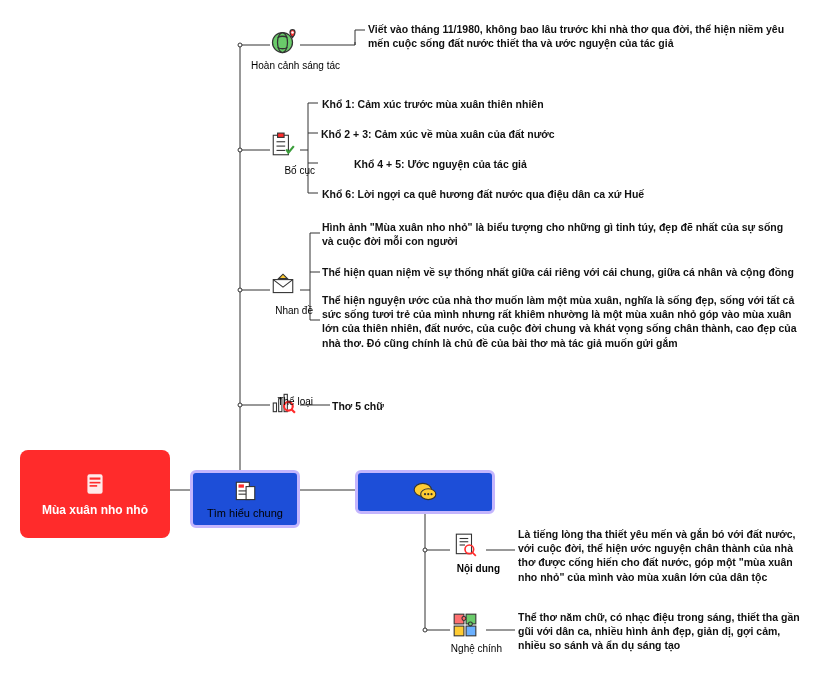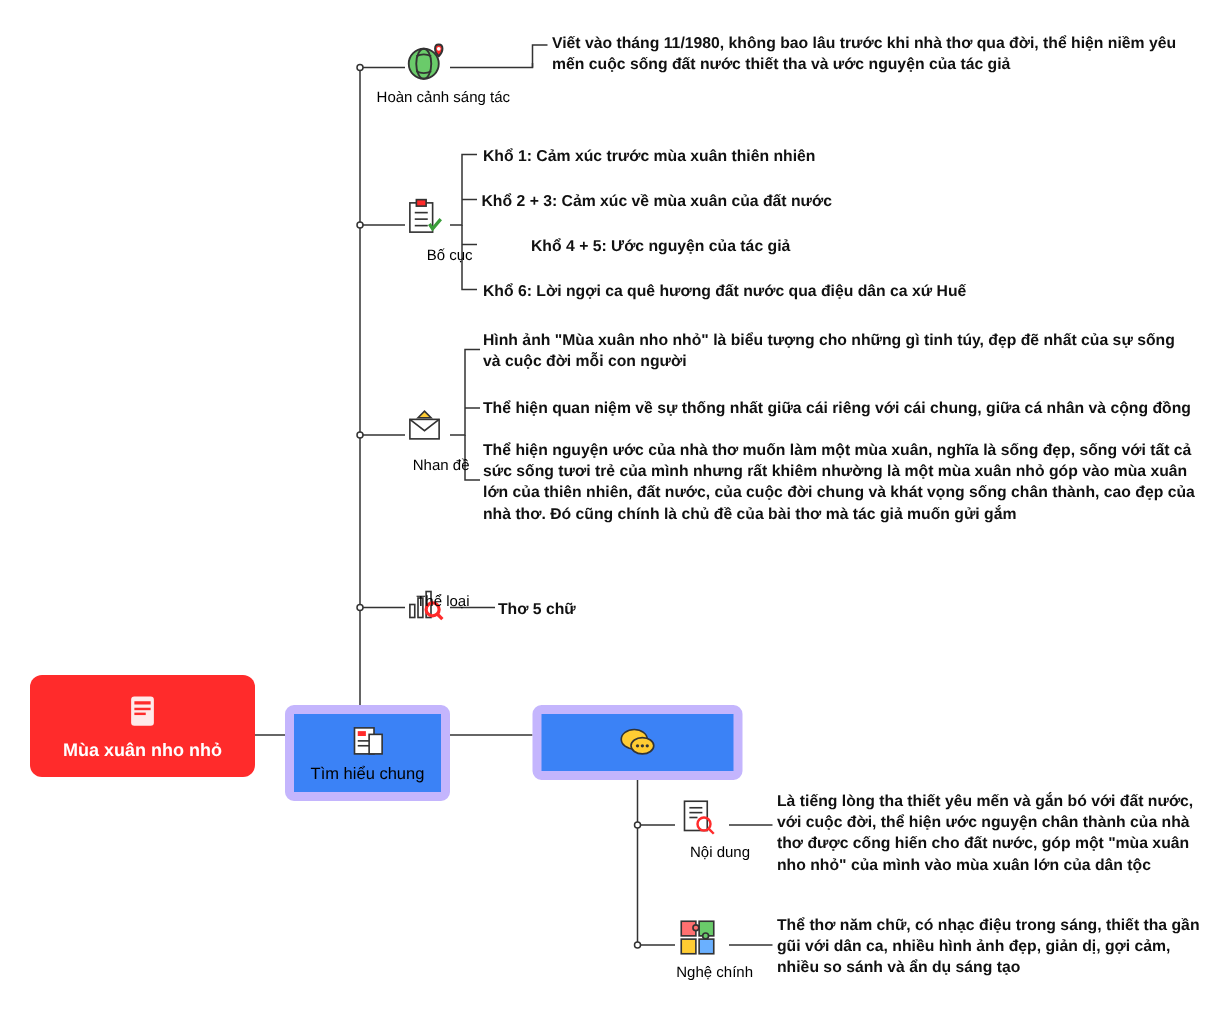"Mùa xuân nho nhỏ" .node-root { height: 68px -> 88px }
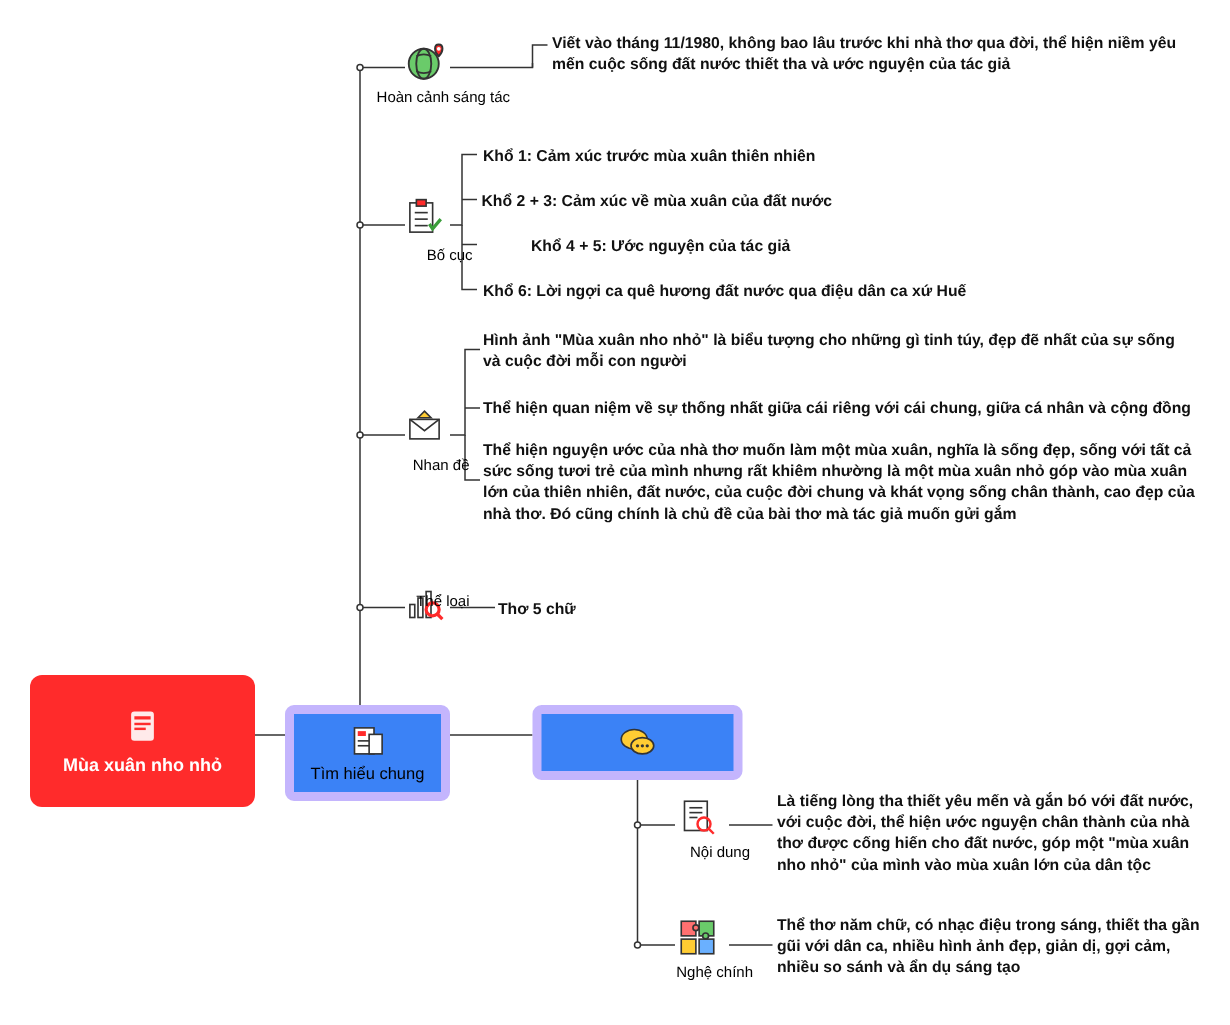"Tìm hiểu chung" .node { background: #3b82f6 -> #1d4ed8; border: 6px solid #c4b5fd -> 3px solid #c4b5fd }
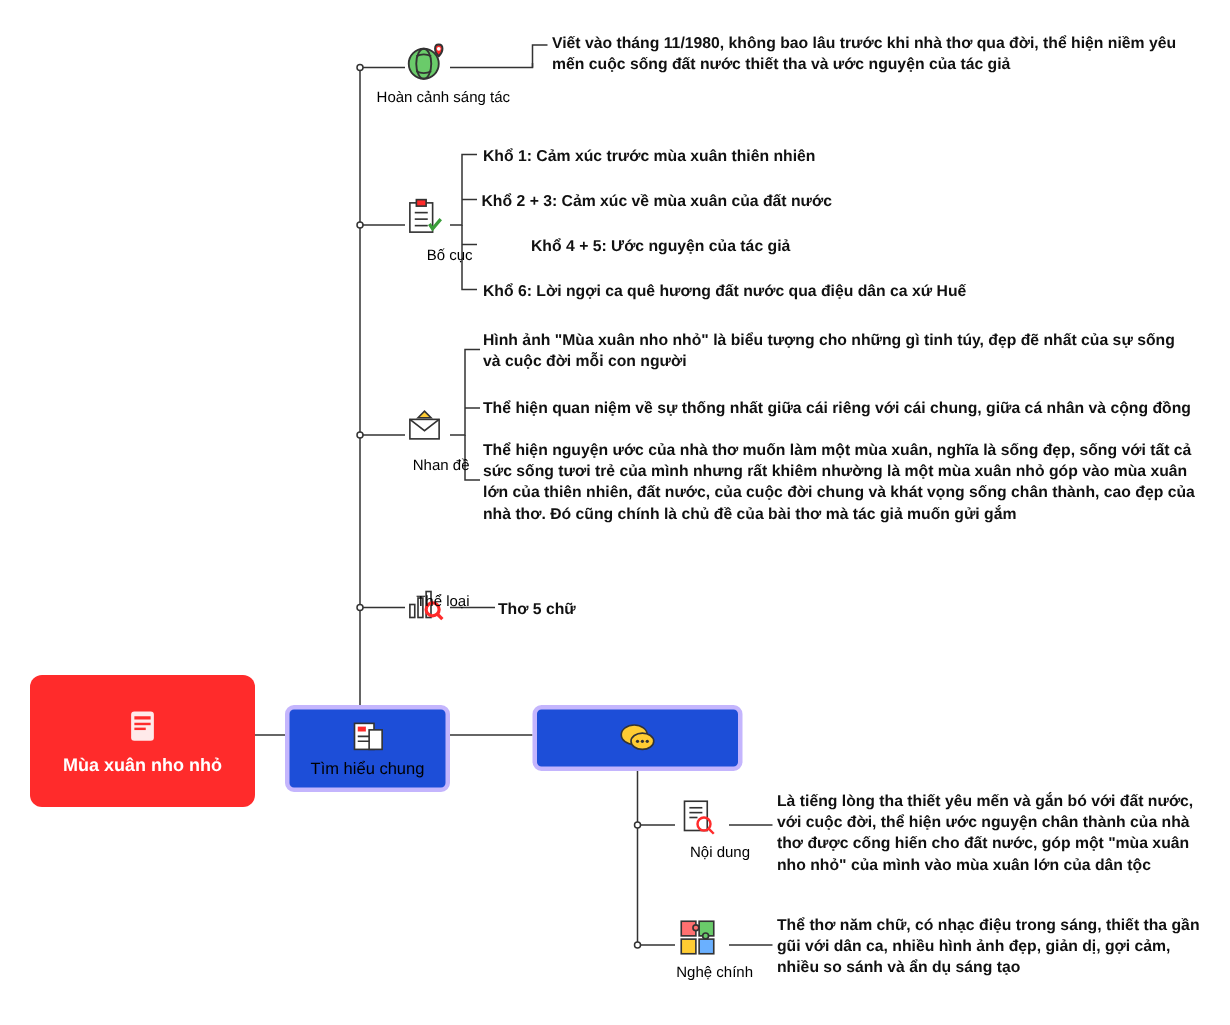"Nội dung" div.label-under { font-weight: none -> bold }
